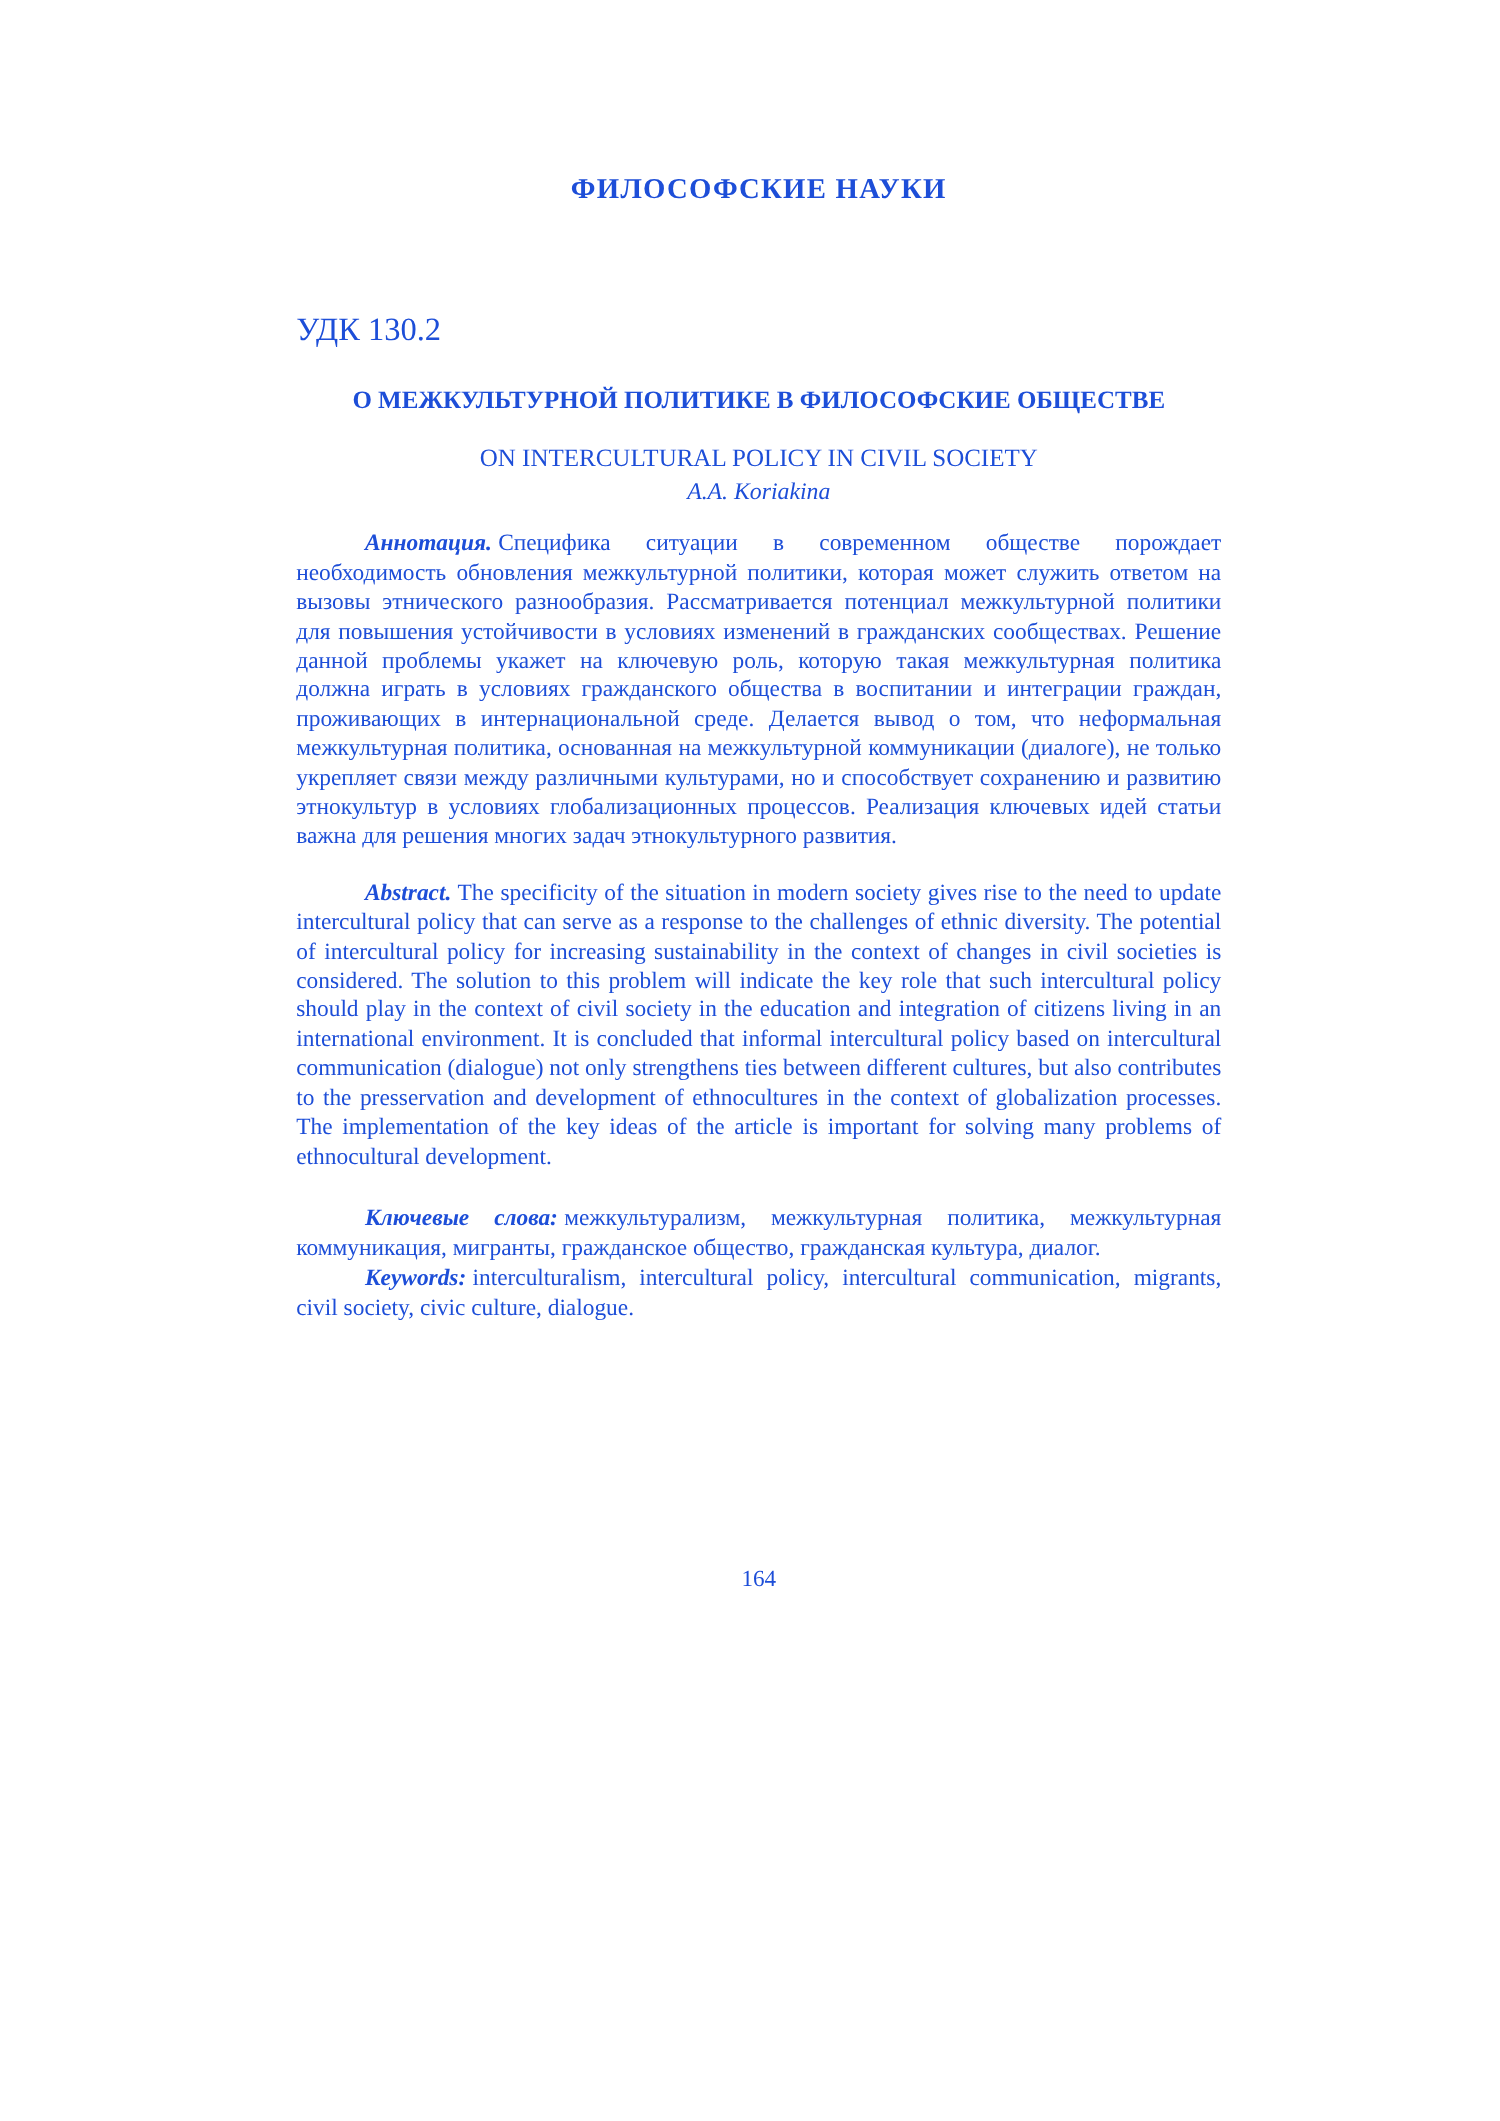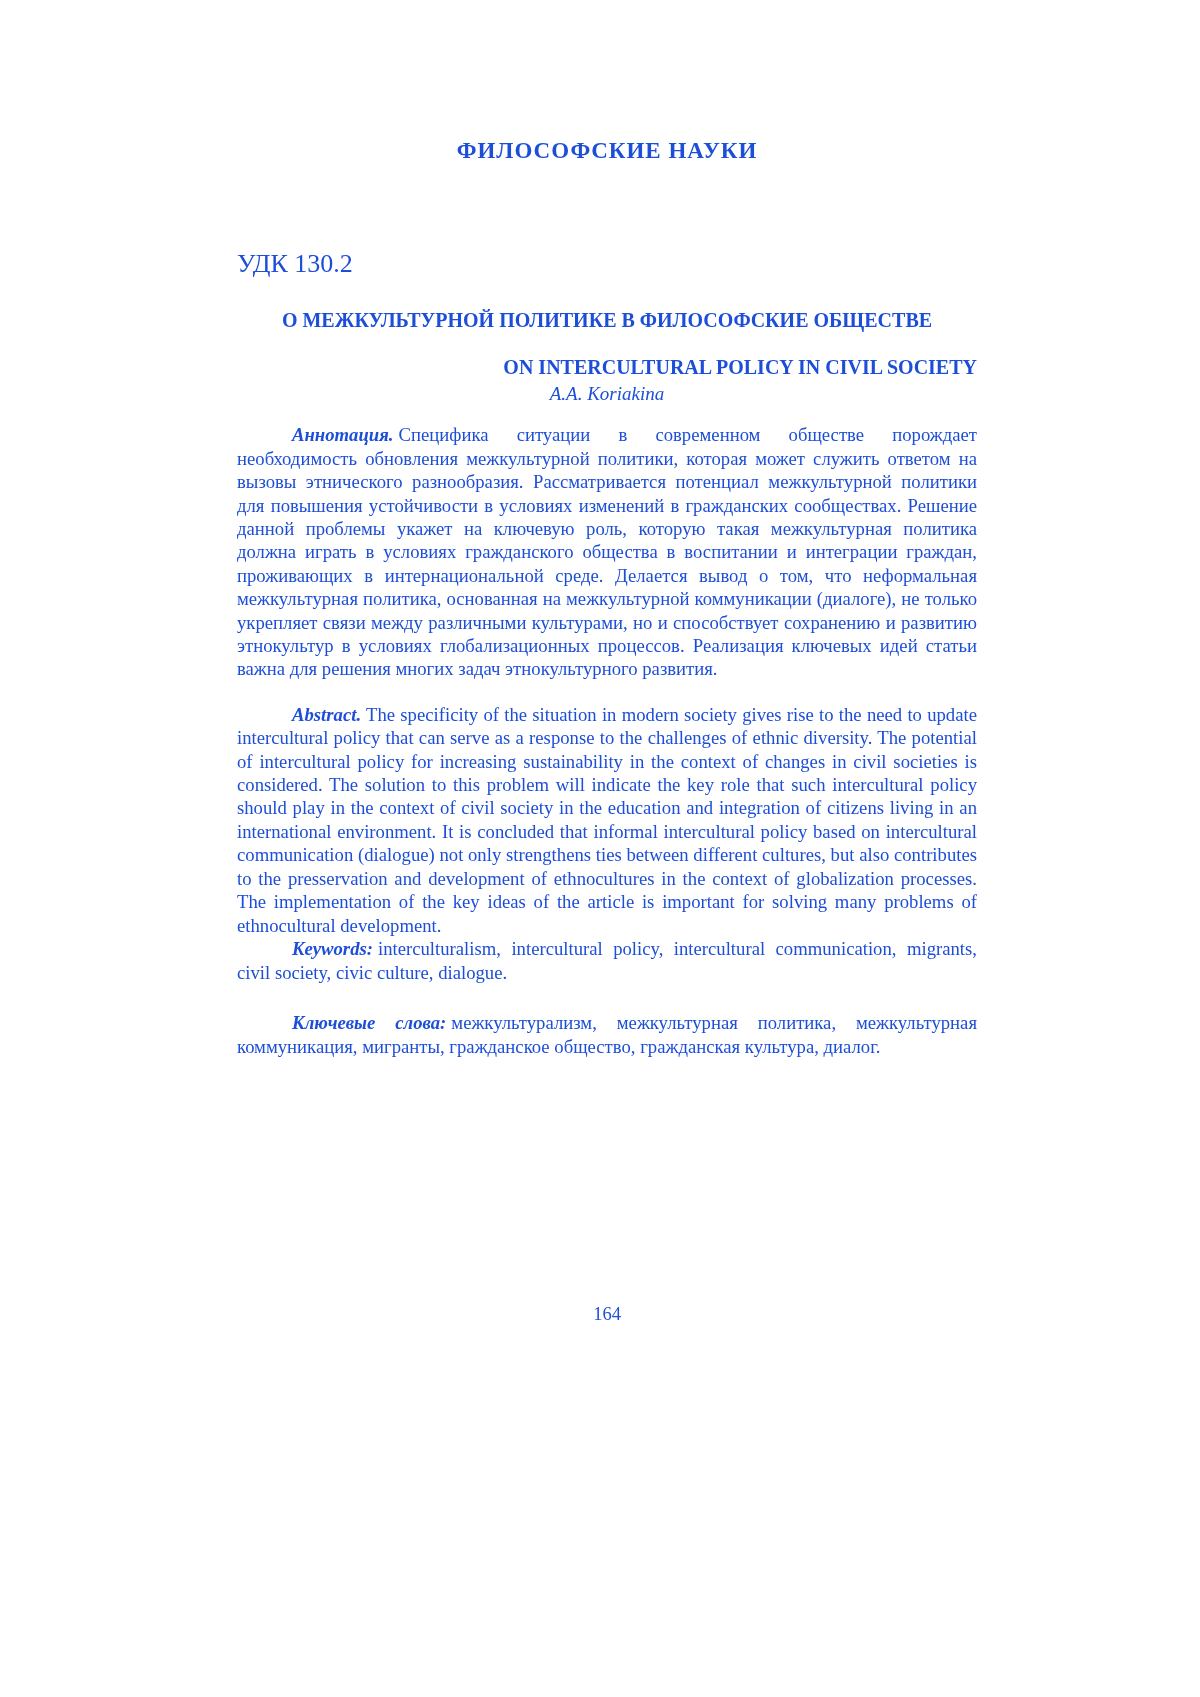"ON INTERCULTURAL POLICY IN CIVIL" .title-en { font-weight: bold -> normal; text-align: right -> center }
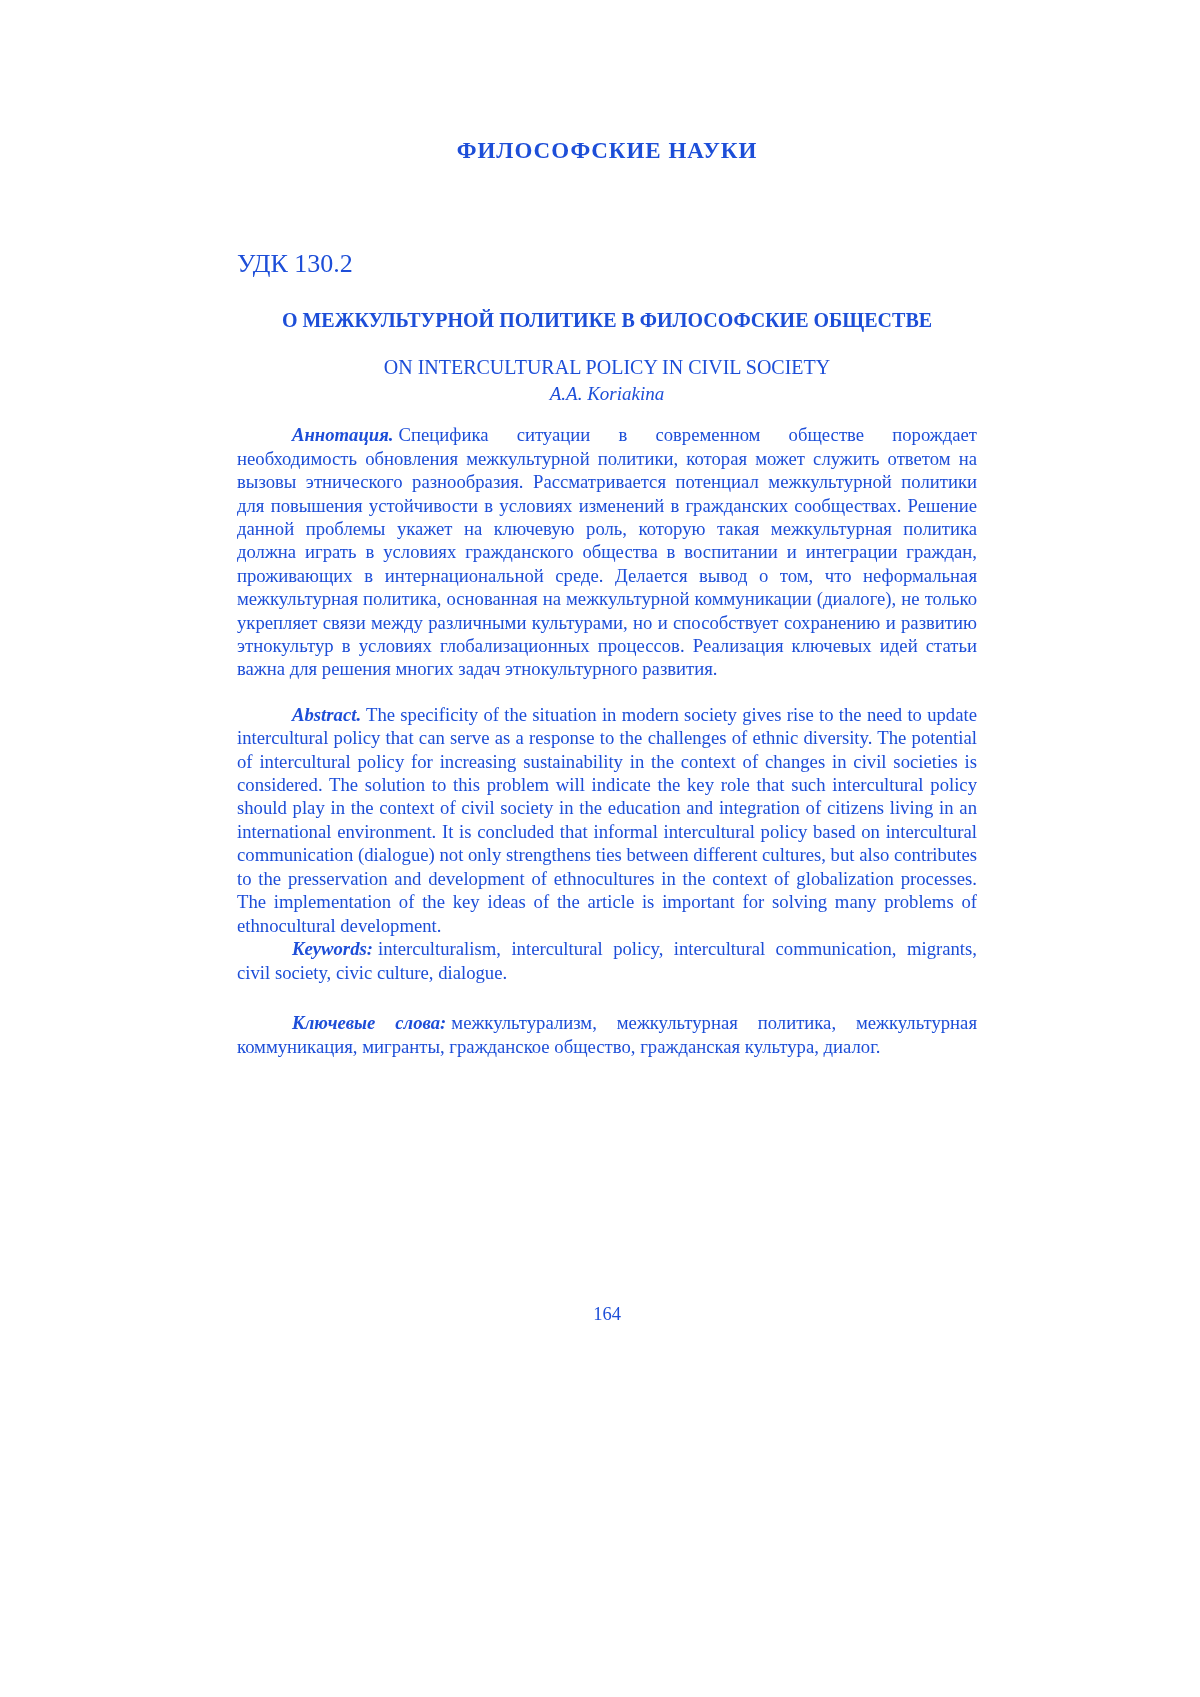"Keywords: interculturalism," p.keywords { order: before "Ключевые слова: межкультурализм," -> after "Ключевые слова: межкультурализм," }
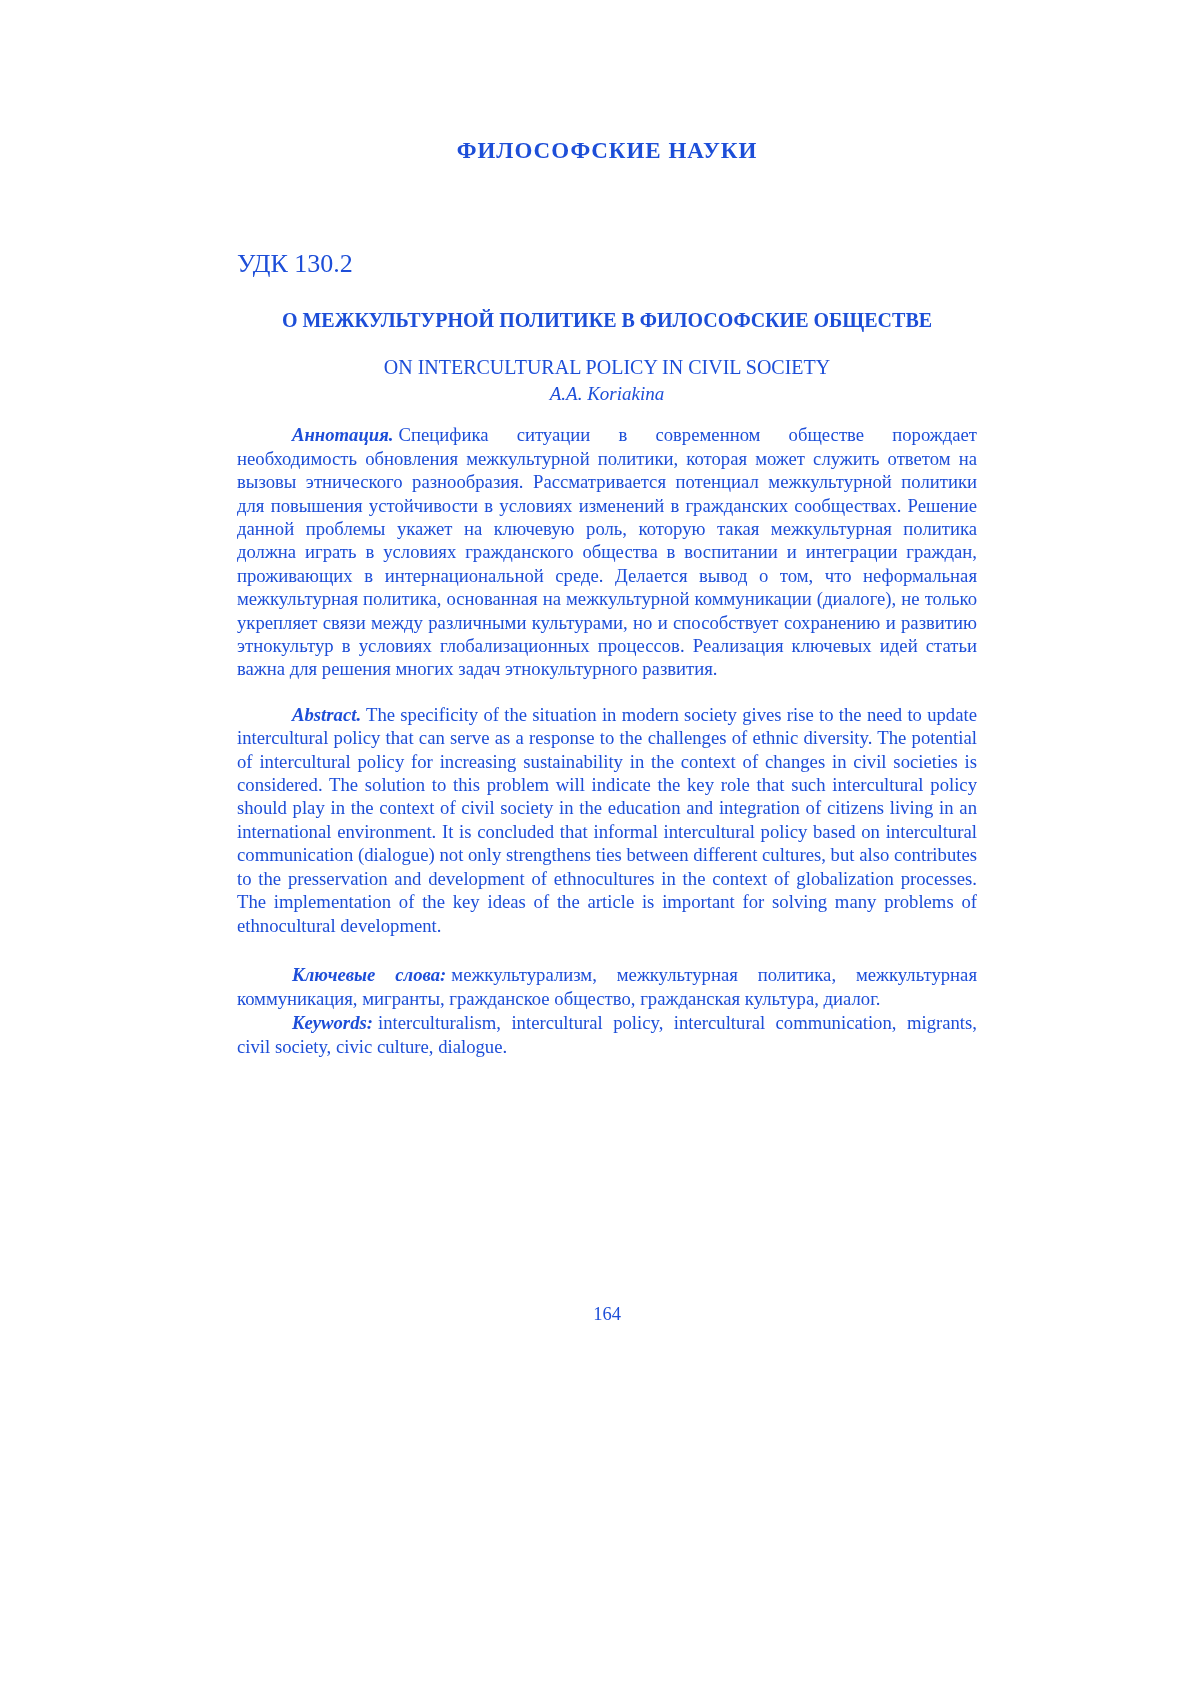"164" .page-number { top: 1304px -> 1254px }
